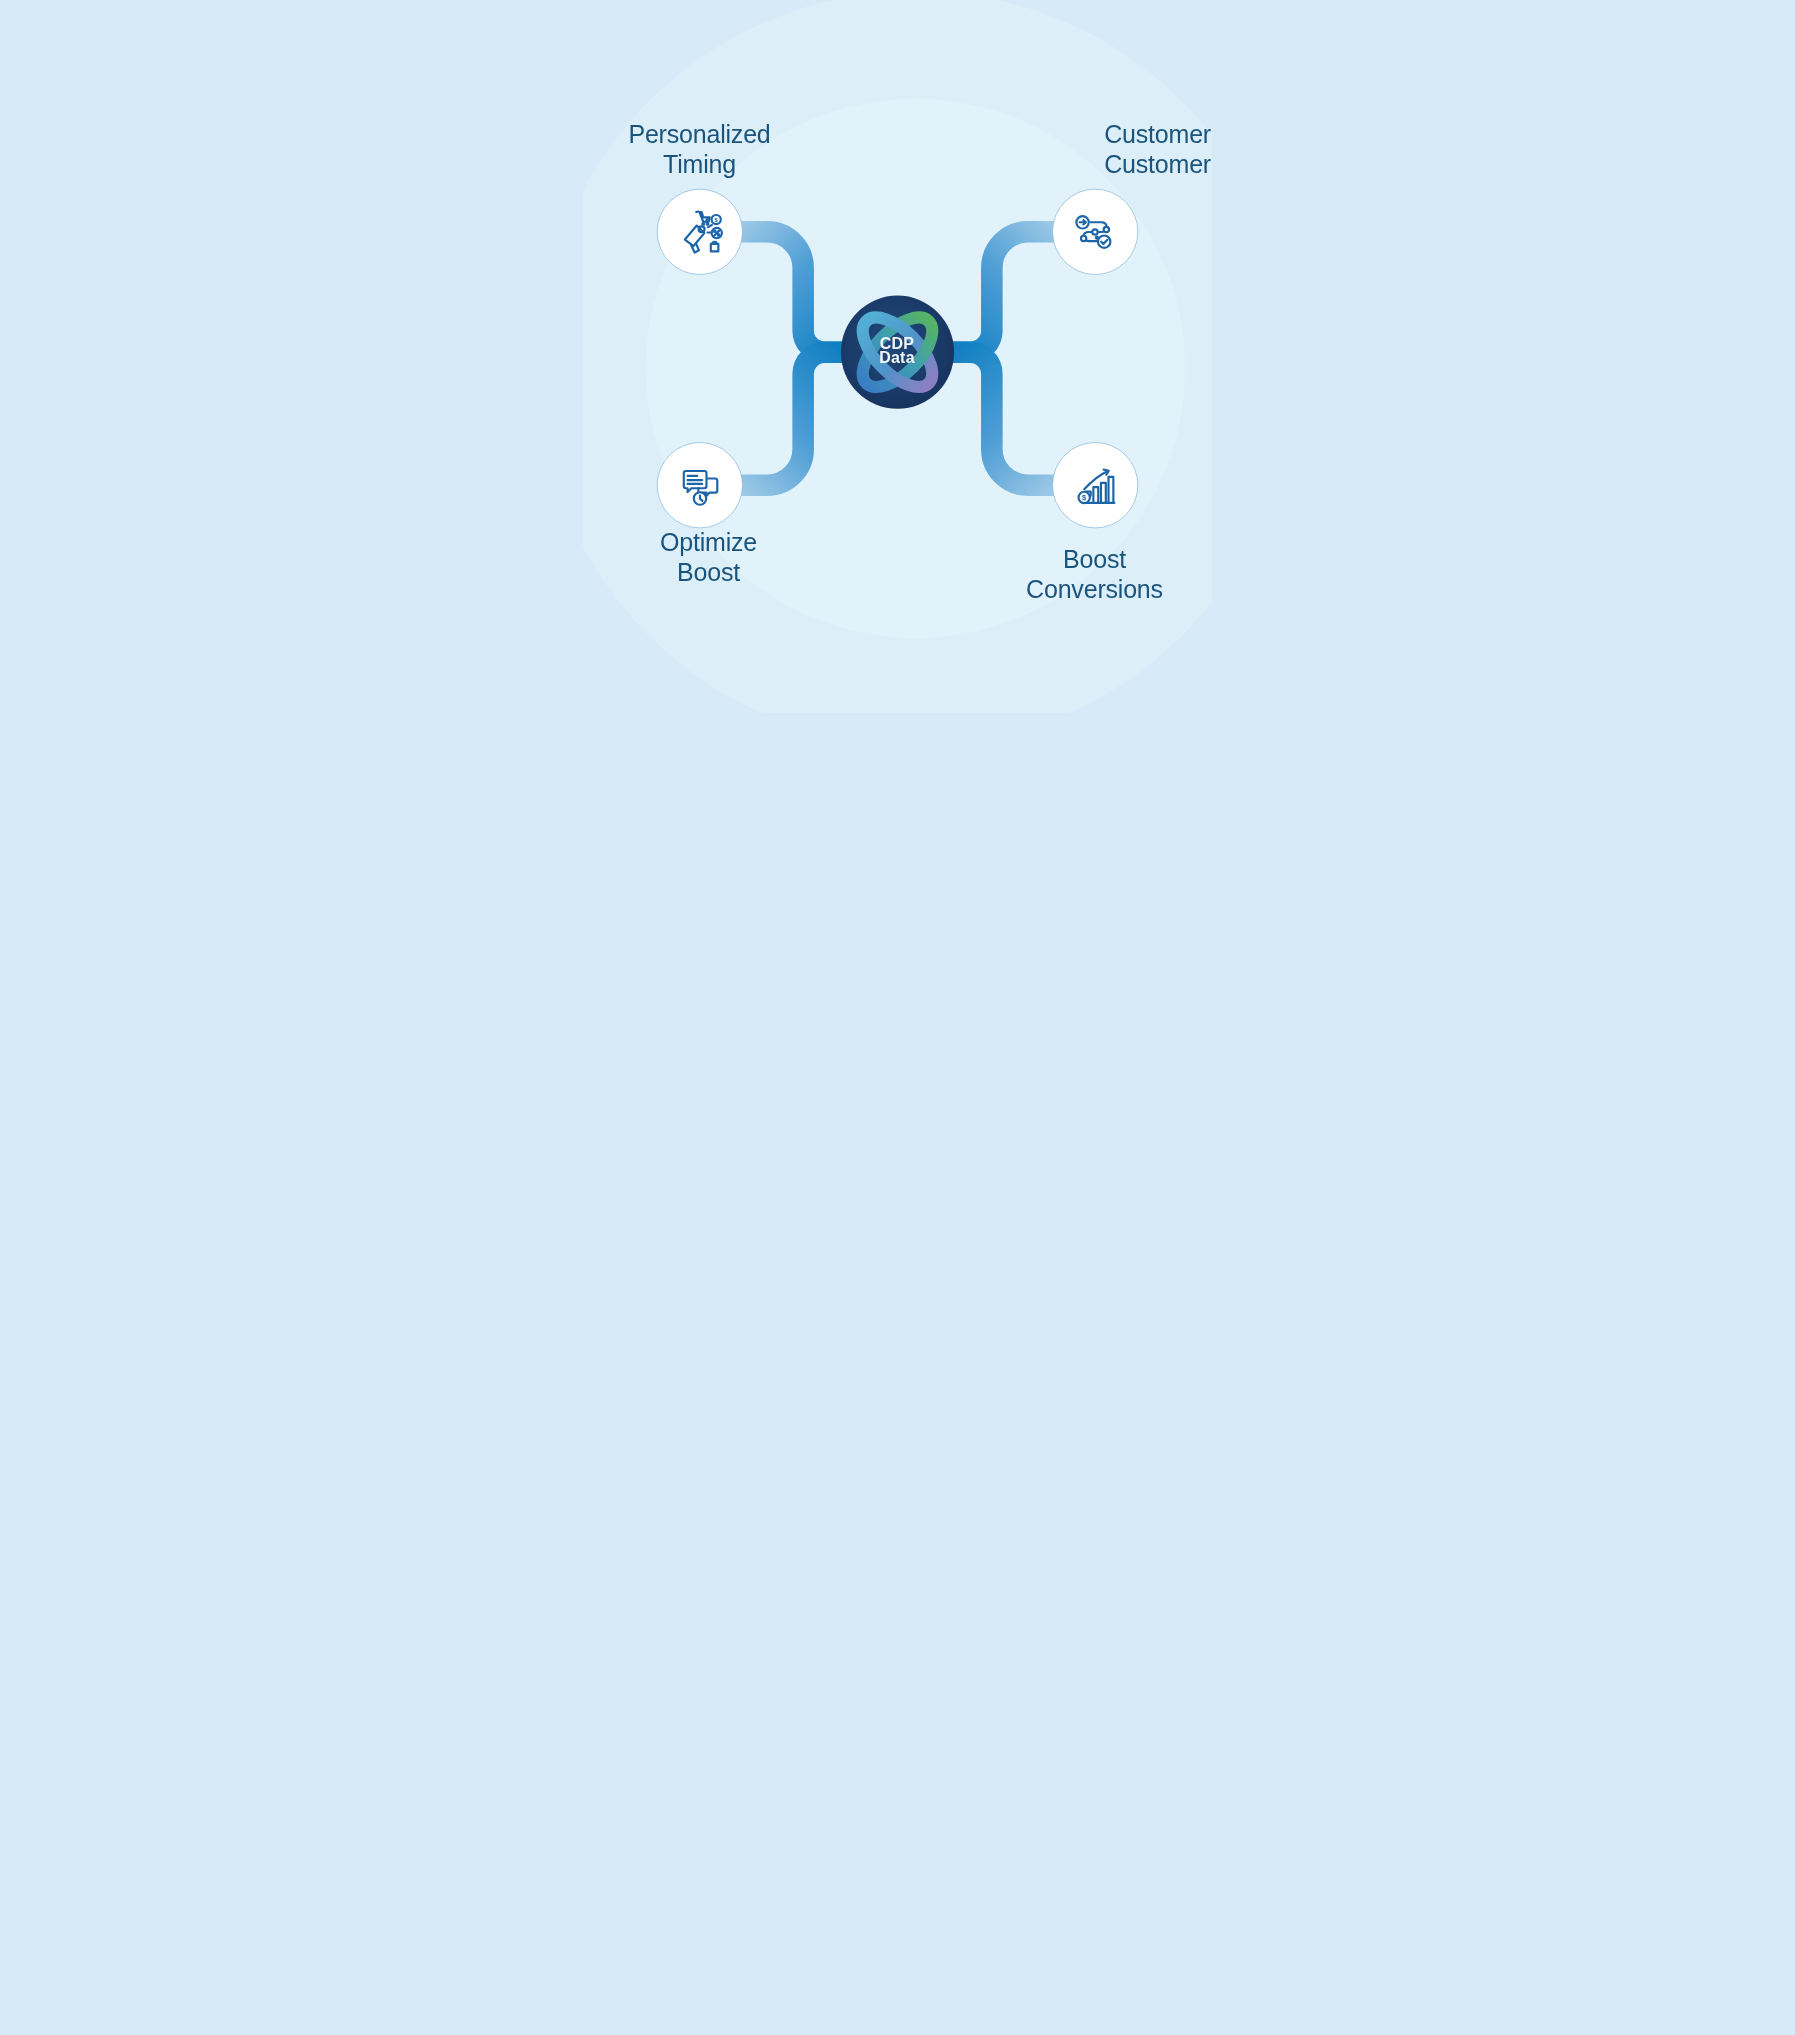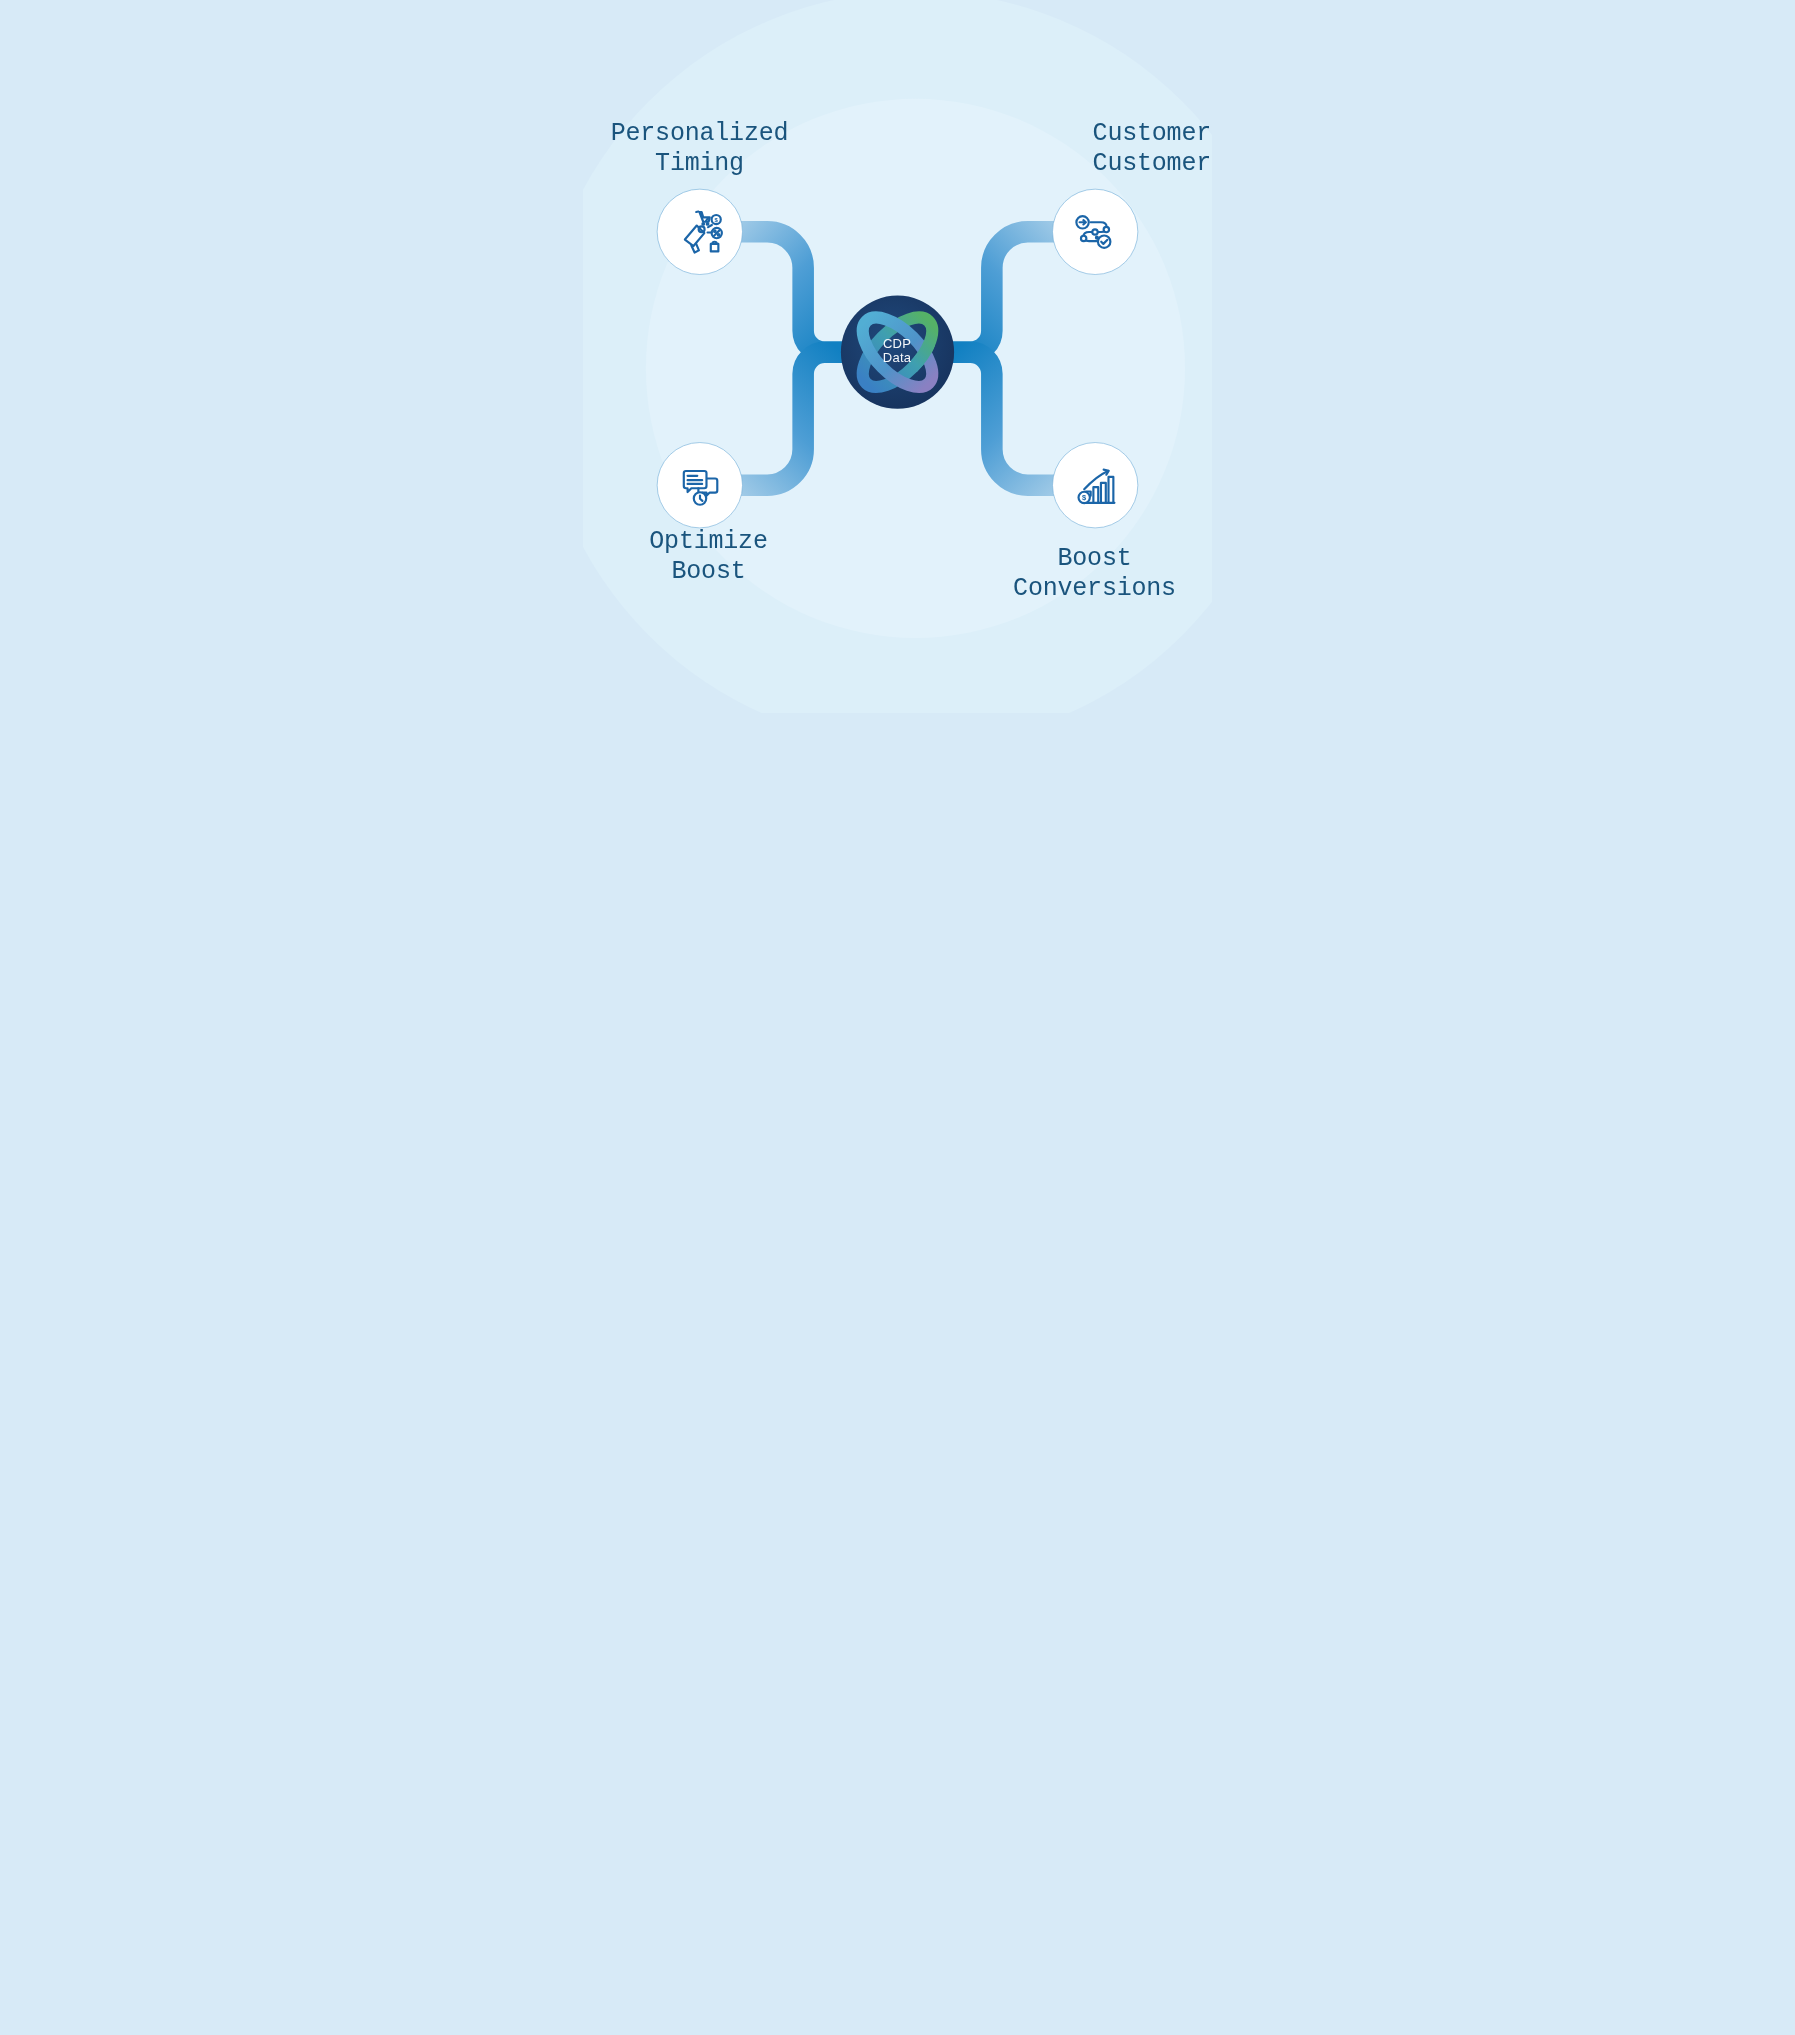"Personalized" .node-label span { font-family: Liberation Mono, monospace -> none }
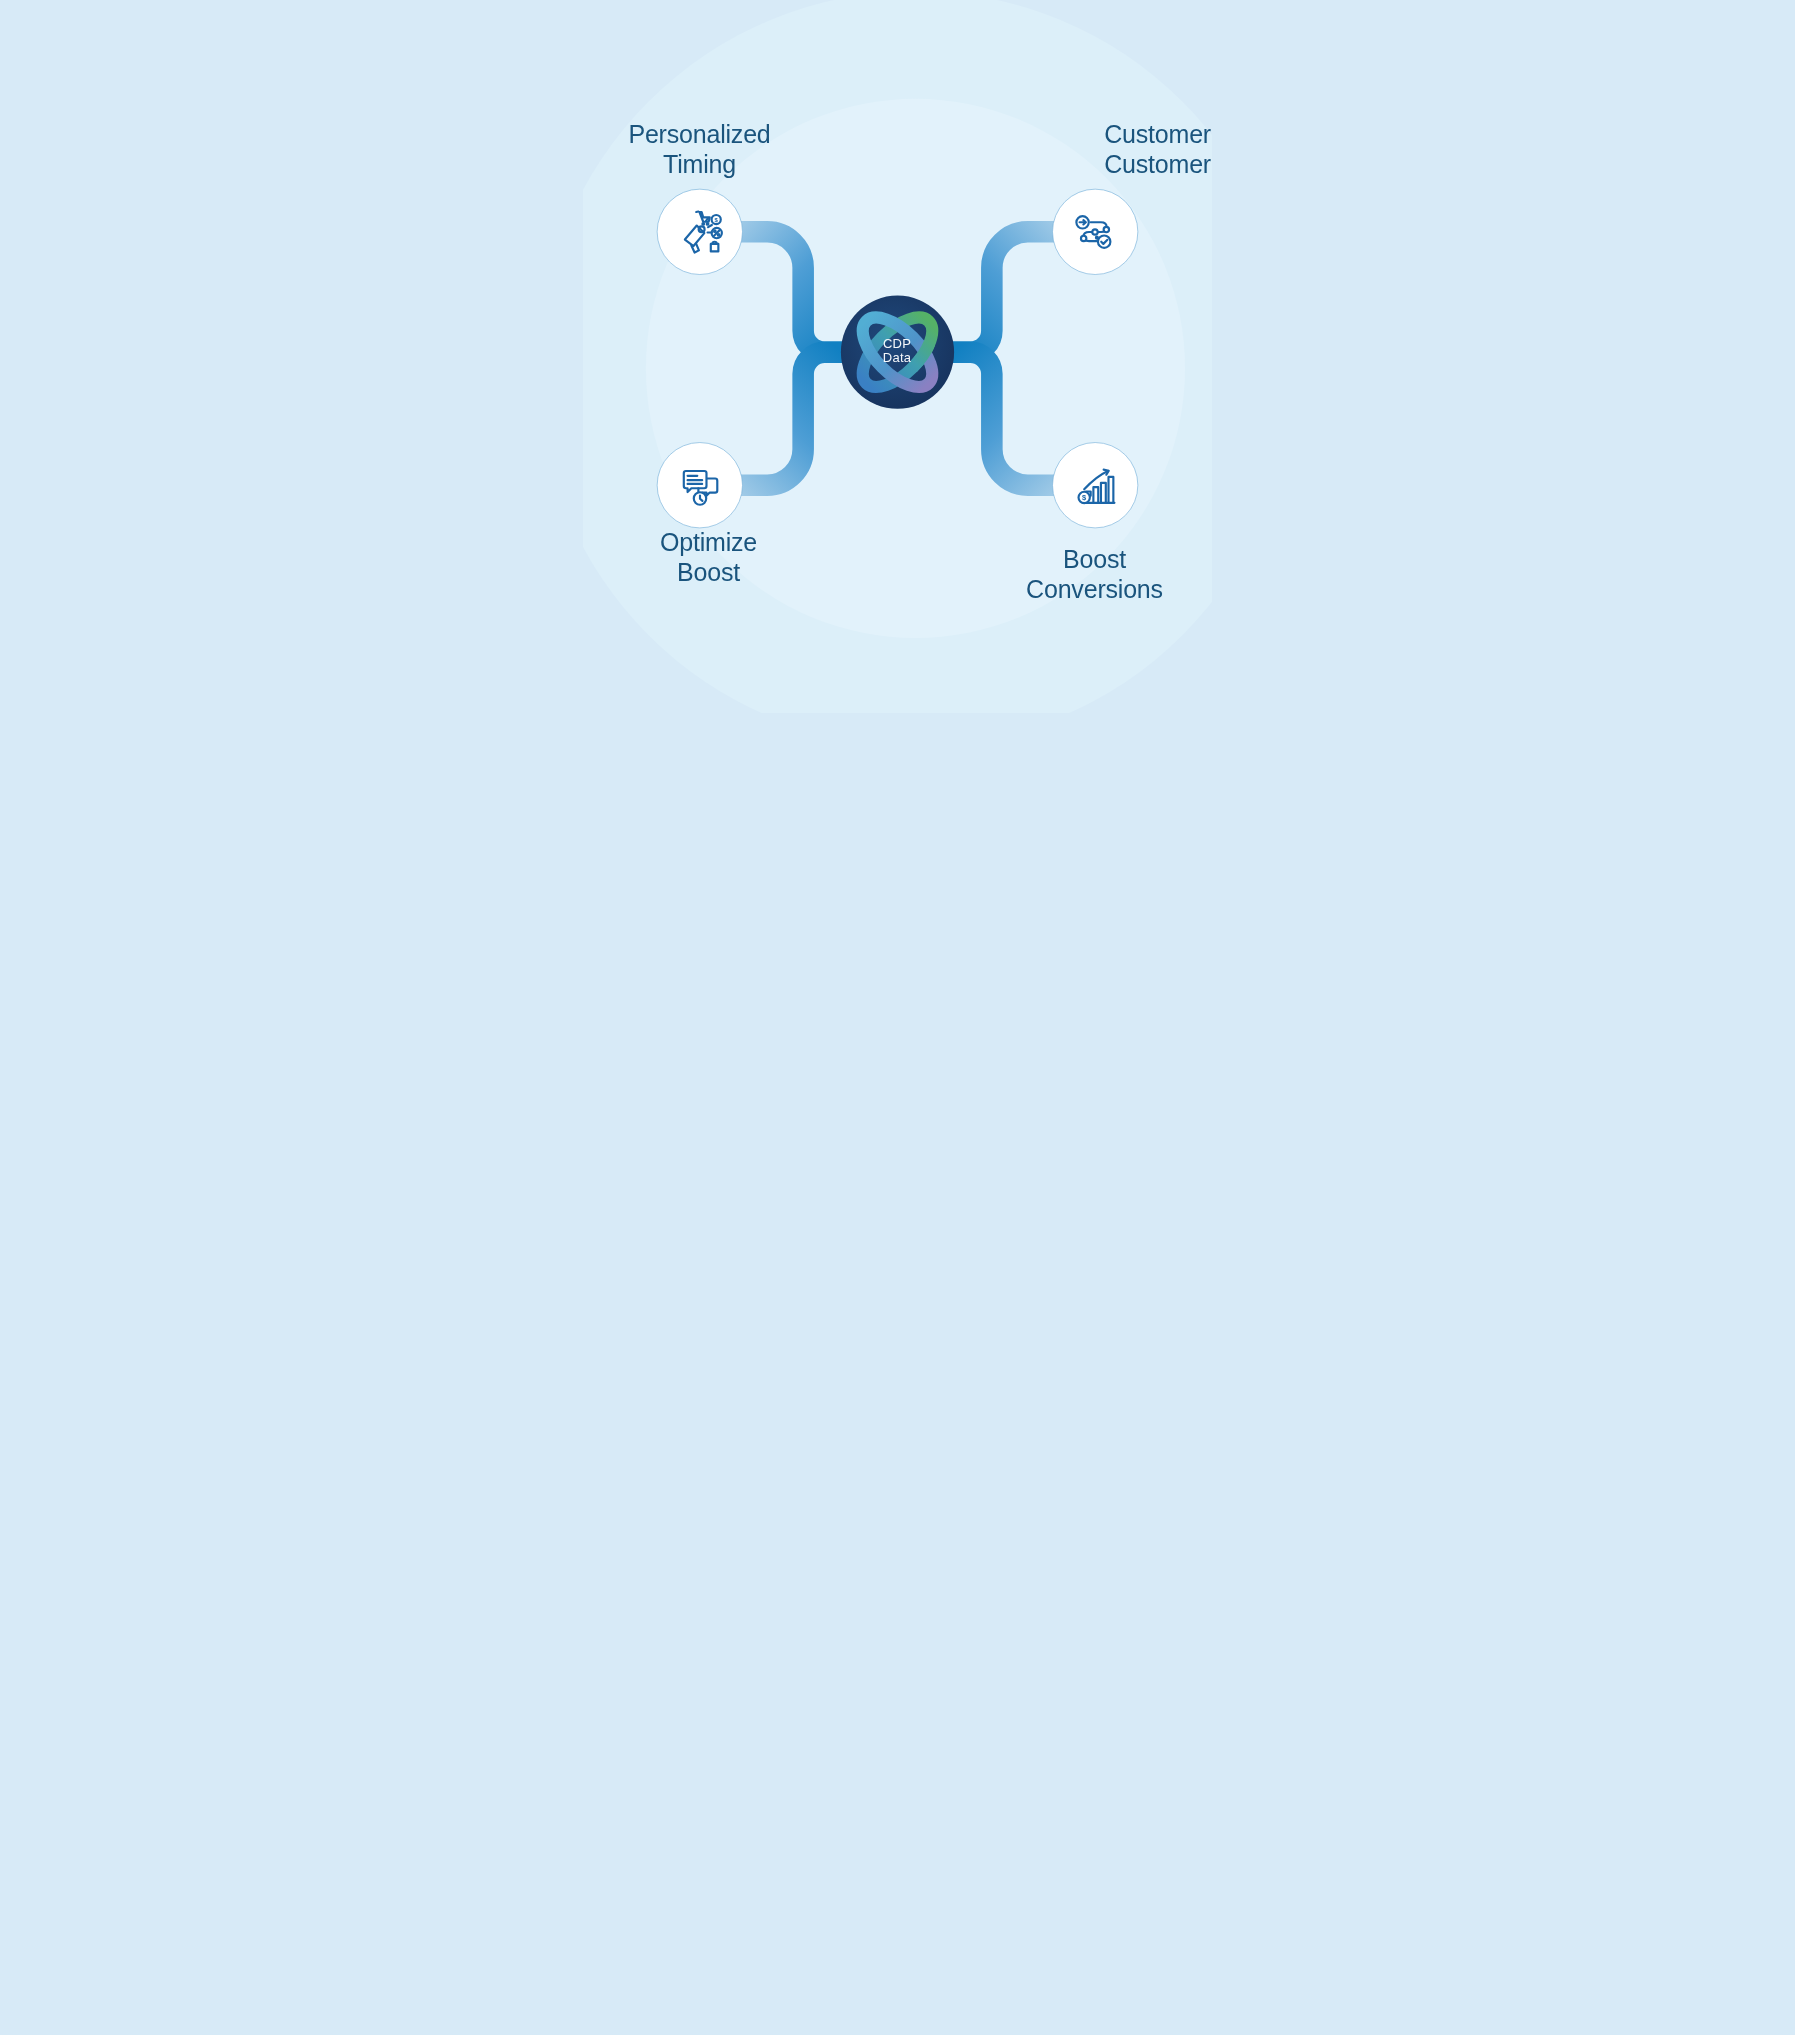"CDP" .center-label { font-size: 13px -> 16px; font-weight: 400 -> 700 }
